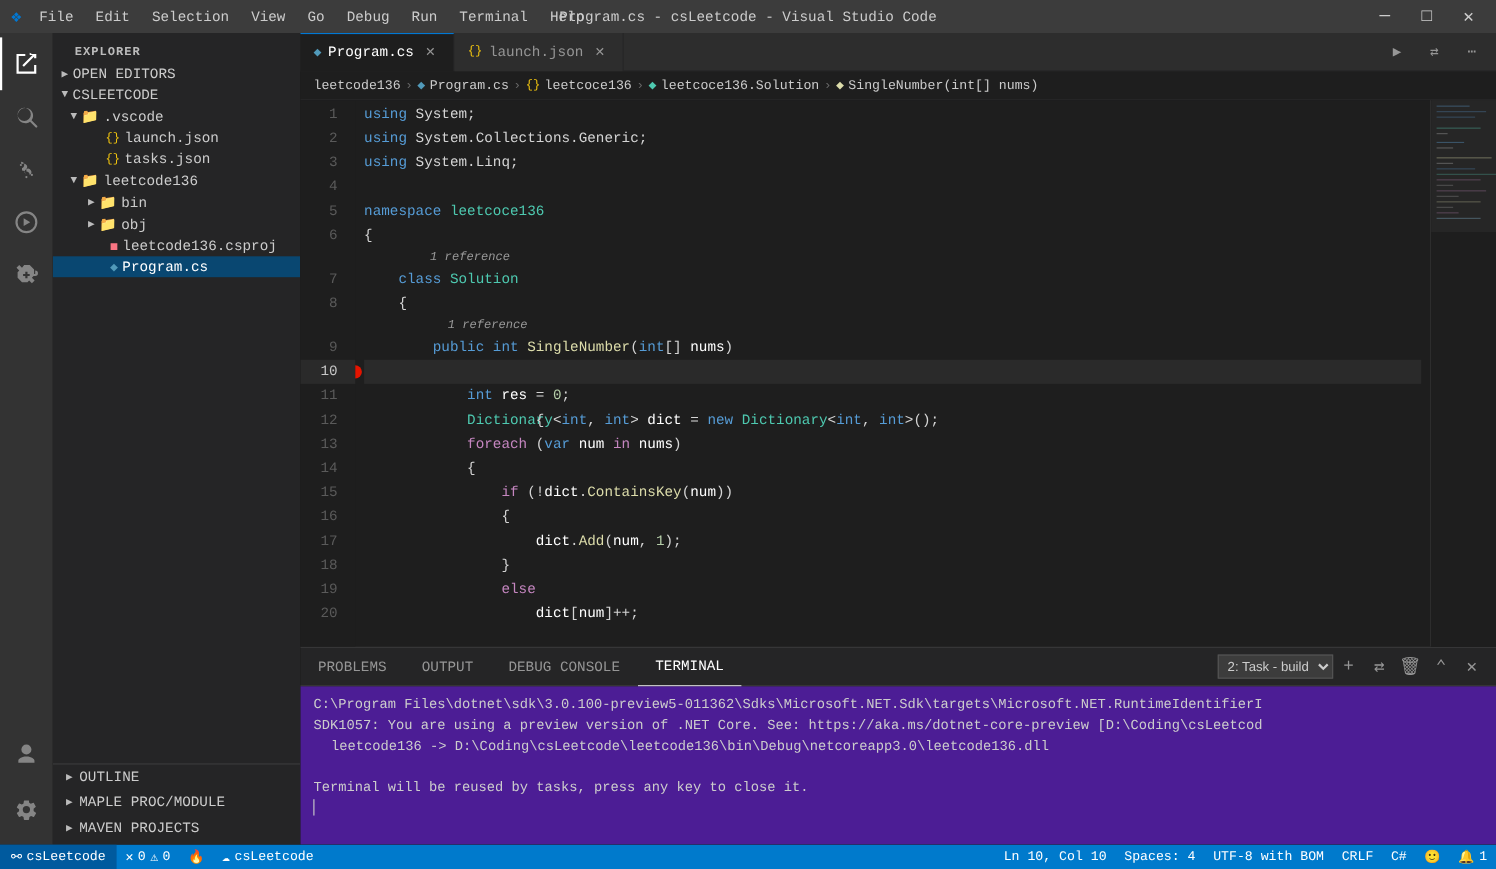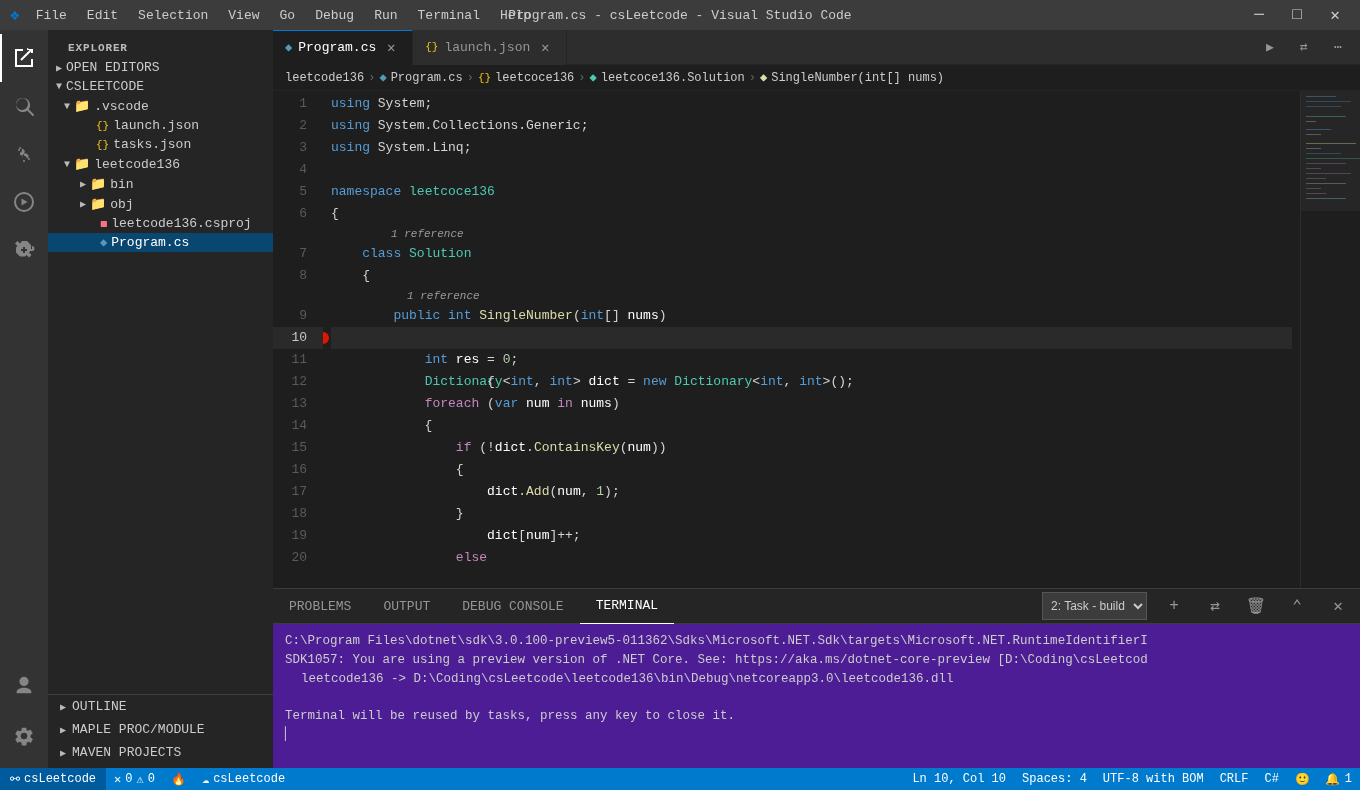"dict[num]++;" div { order: before "else" -> after "else" }
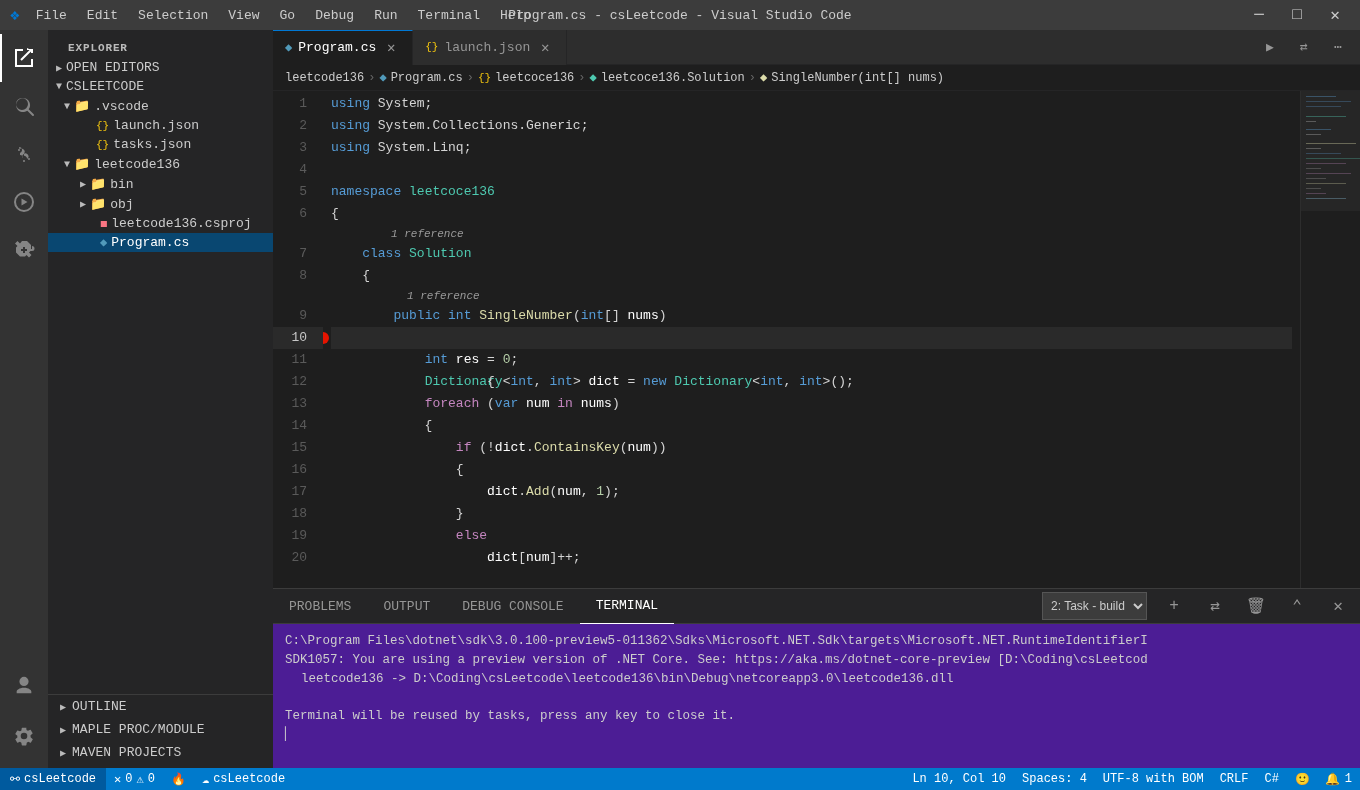"2: Task - build" .panel-tabs-right { align-items: none -> center; gap: 13px -> 0 }
